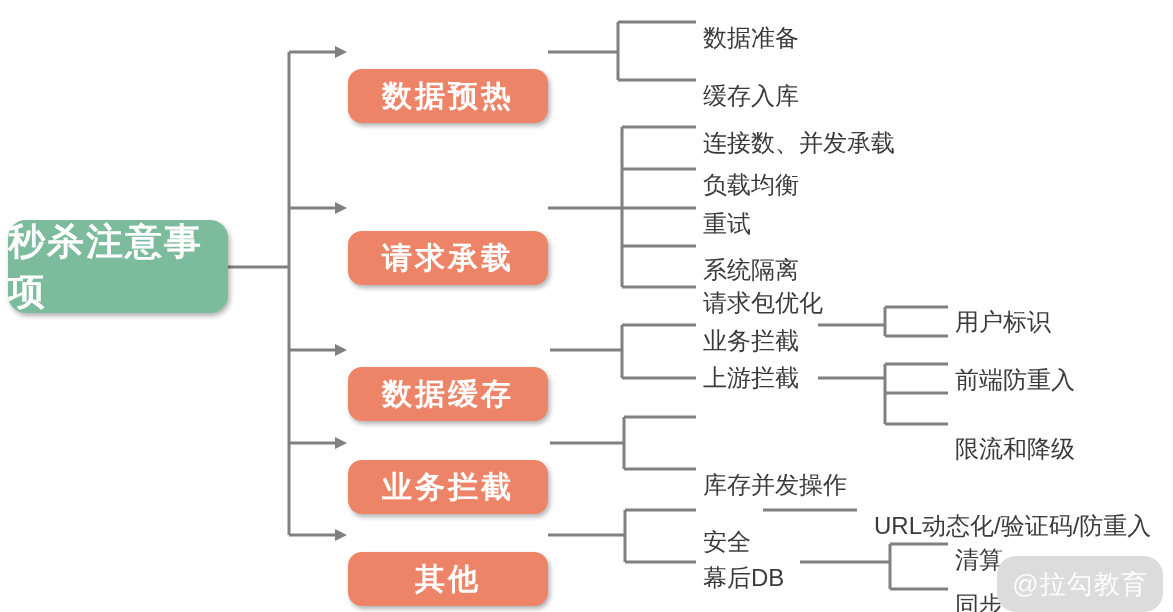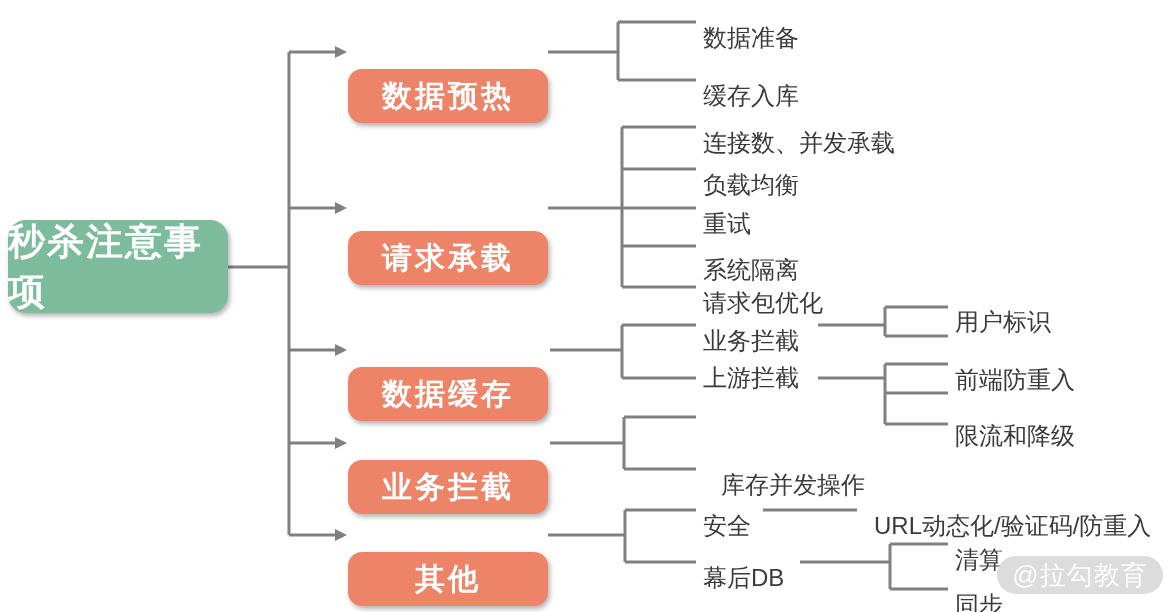"限流和降级" div.leaf { top: 420px -> 433px }
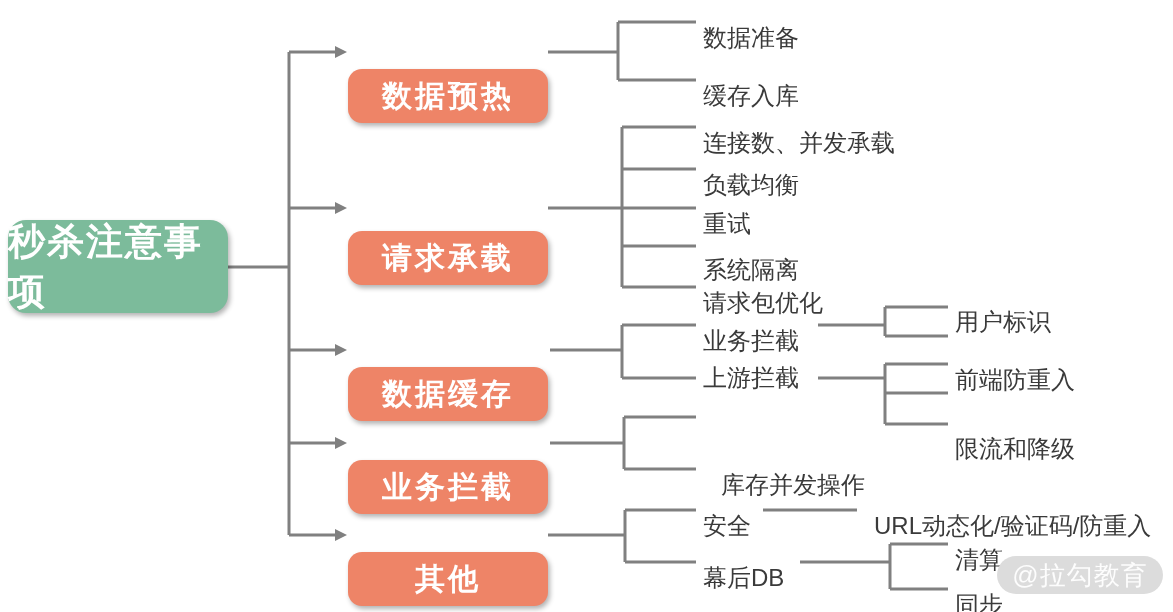"库存并发操作" div.leaf { left: 721px -> 703px }
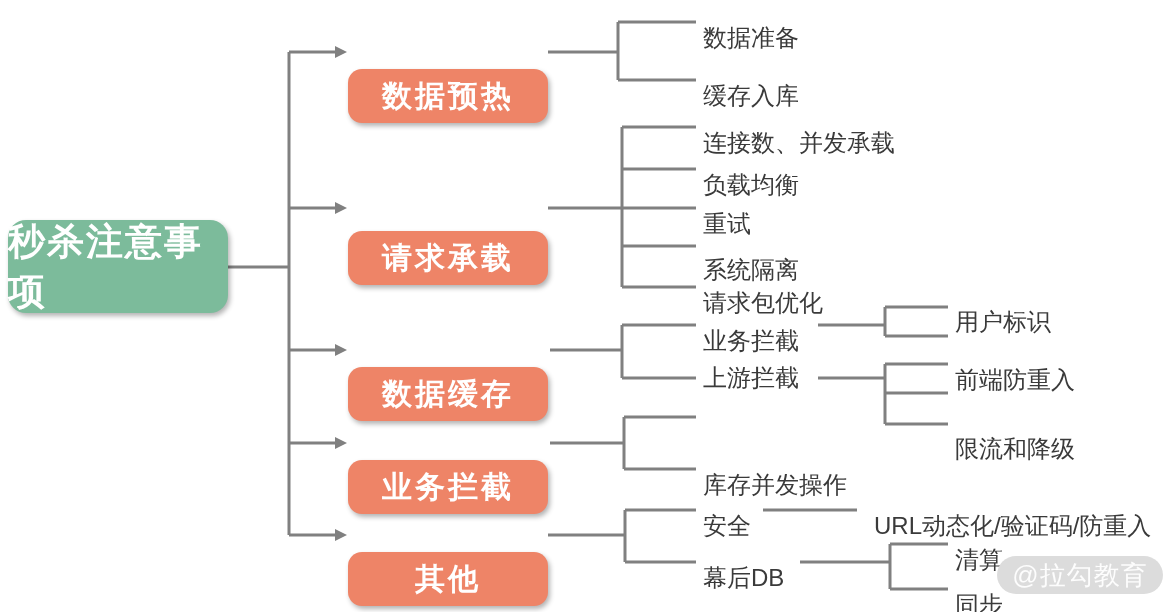"安全" div.leaf { top: 510px -> 526px }
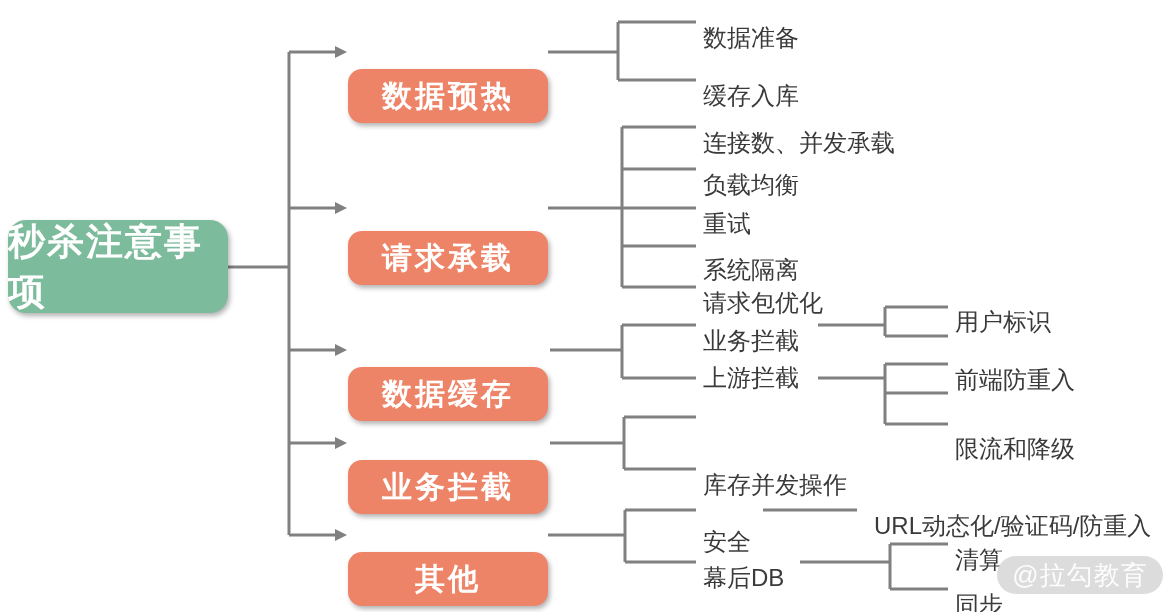"@拉勾教育" .watermark { height: 38px -> 56px }
